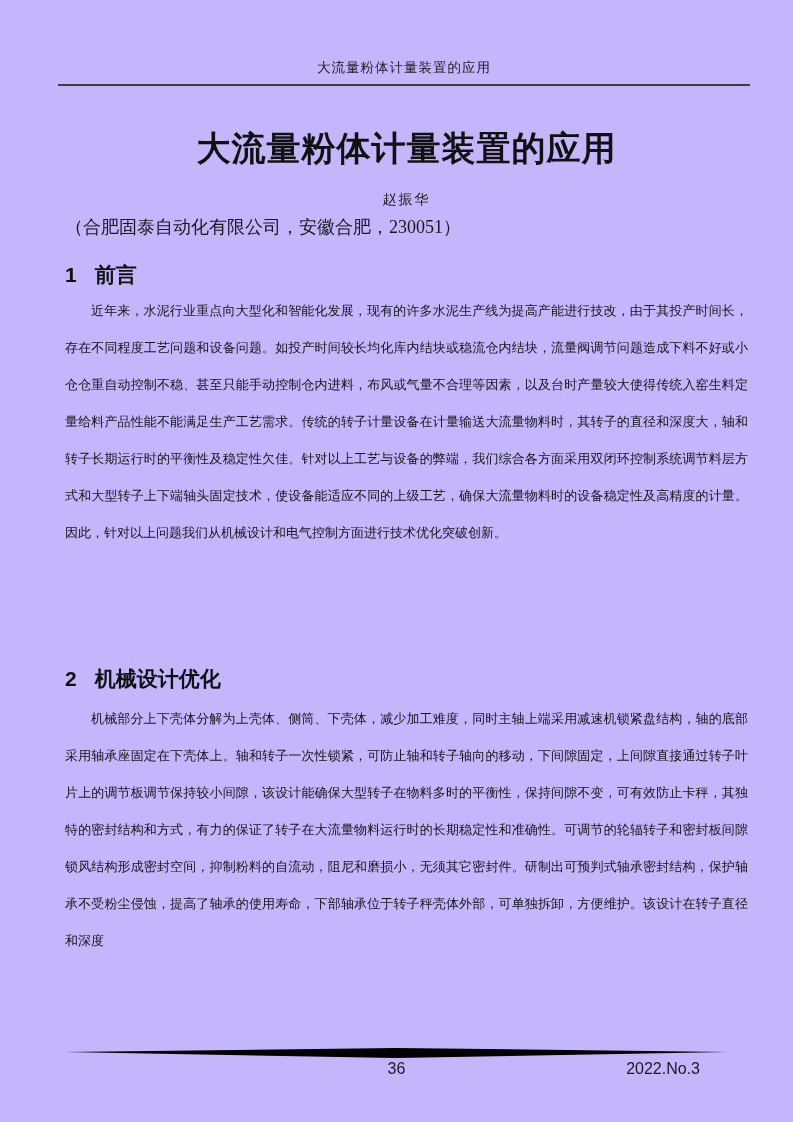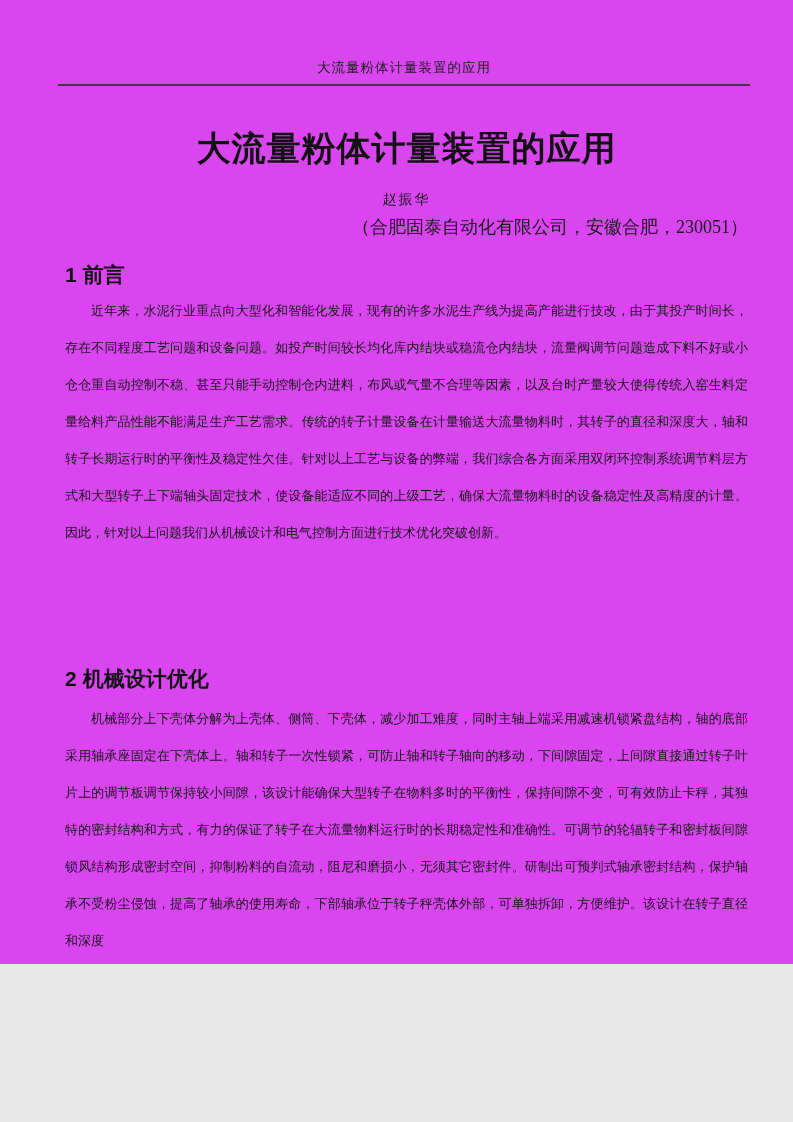"大流量粉体计量装置的应用" .page { background: #d946ef -> #c4b5fd; height: 964px -> 1122px }
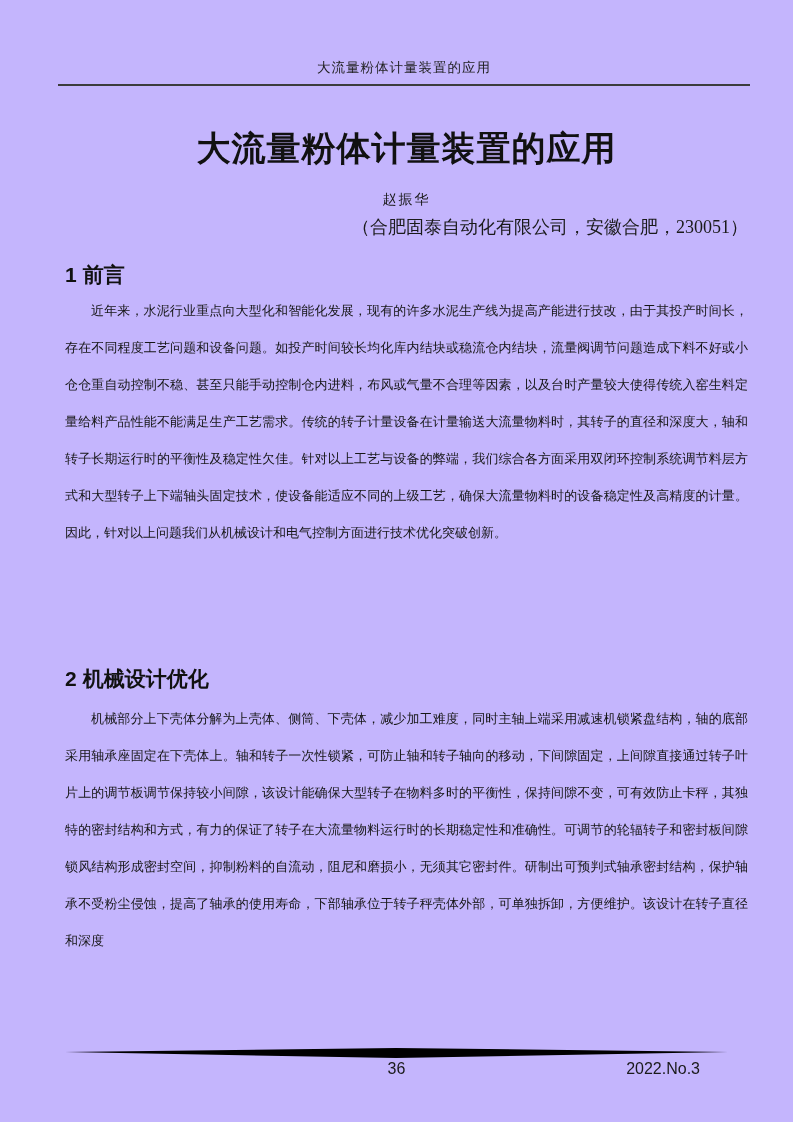"（合肥固泰自动化有限公司，安徽合肥，230051）" .affiliation { text-align: right -> left }
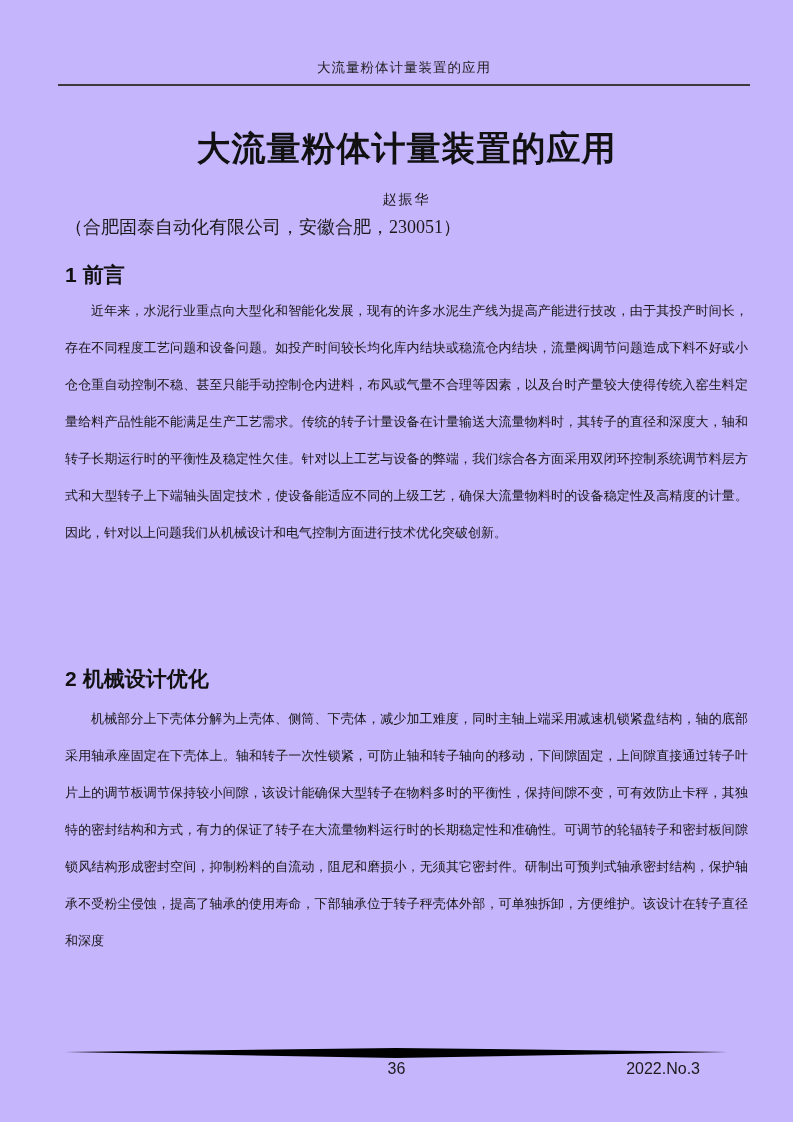"前言" .section-heading .sec-title { margin-left: 6px -> 18px }
